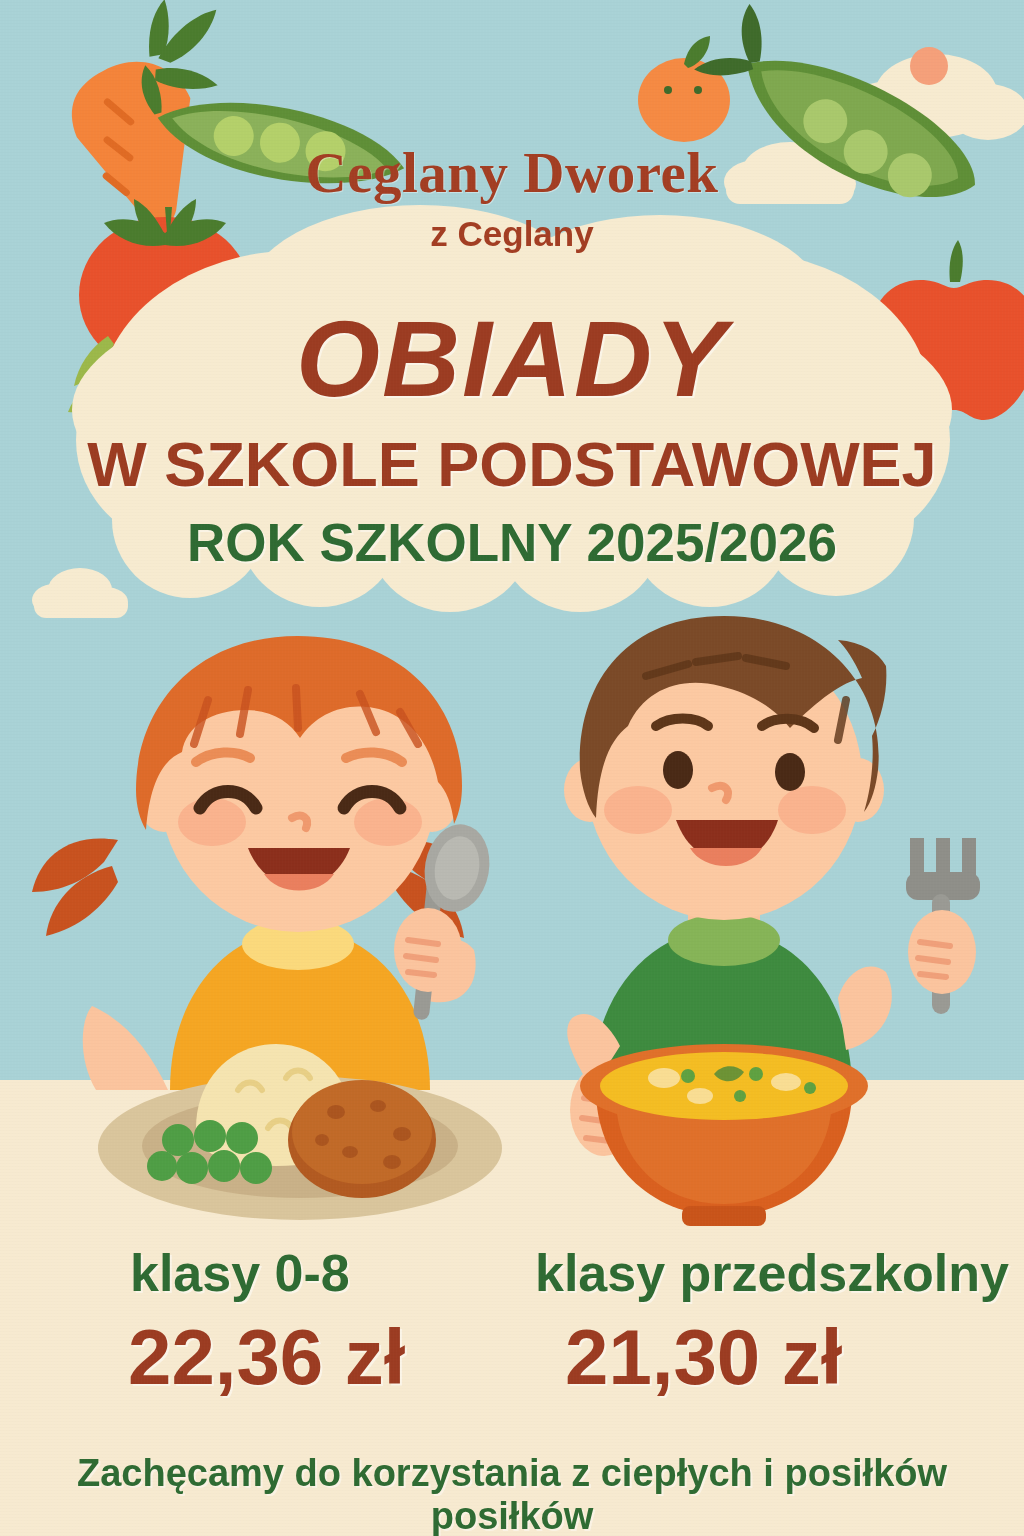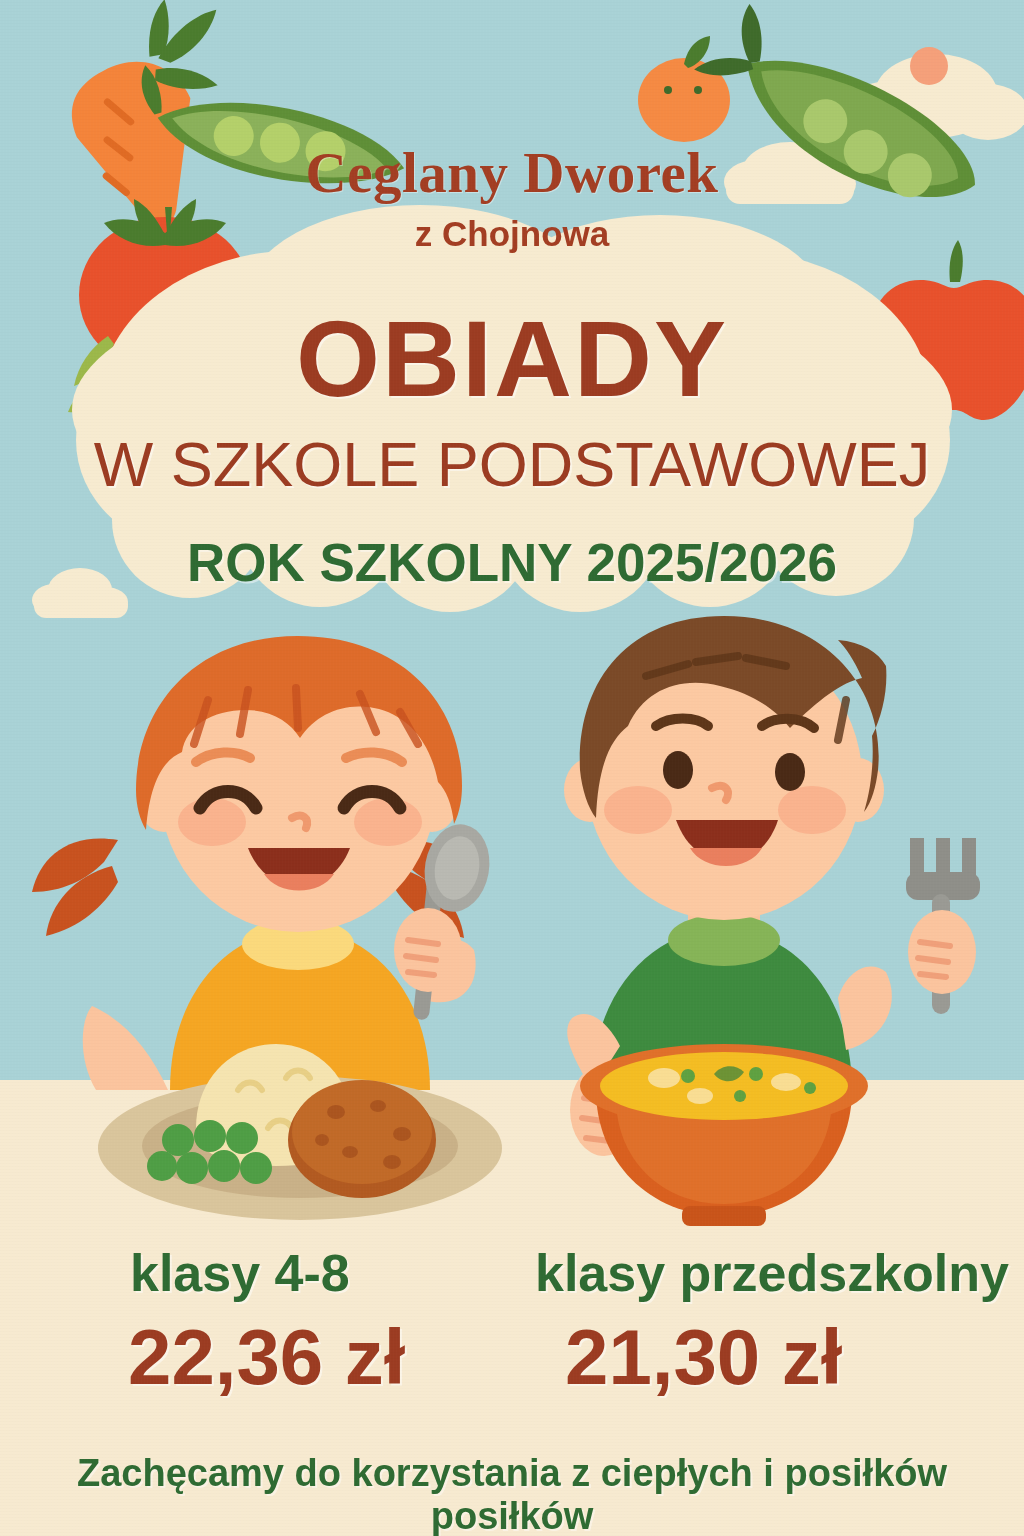"z Chojnowa" div.txt { text: Chojnowa -> Ceglany }
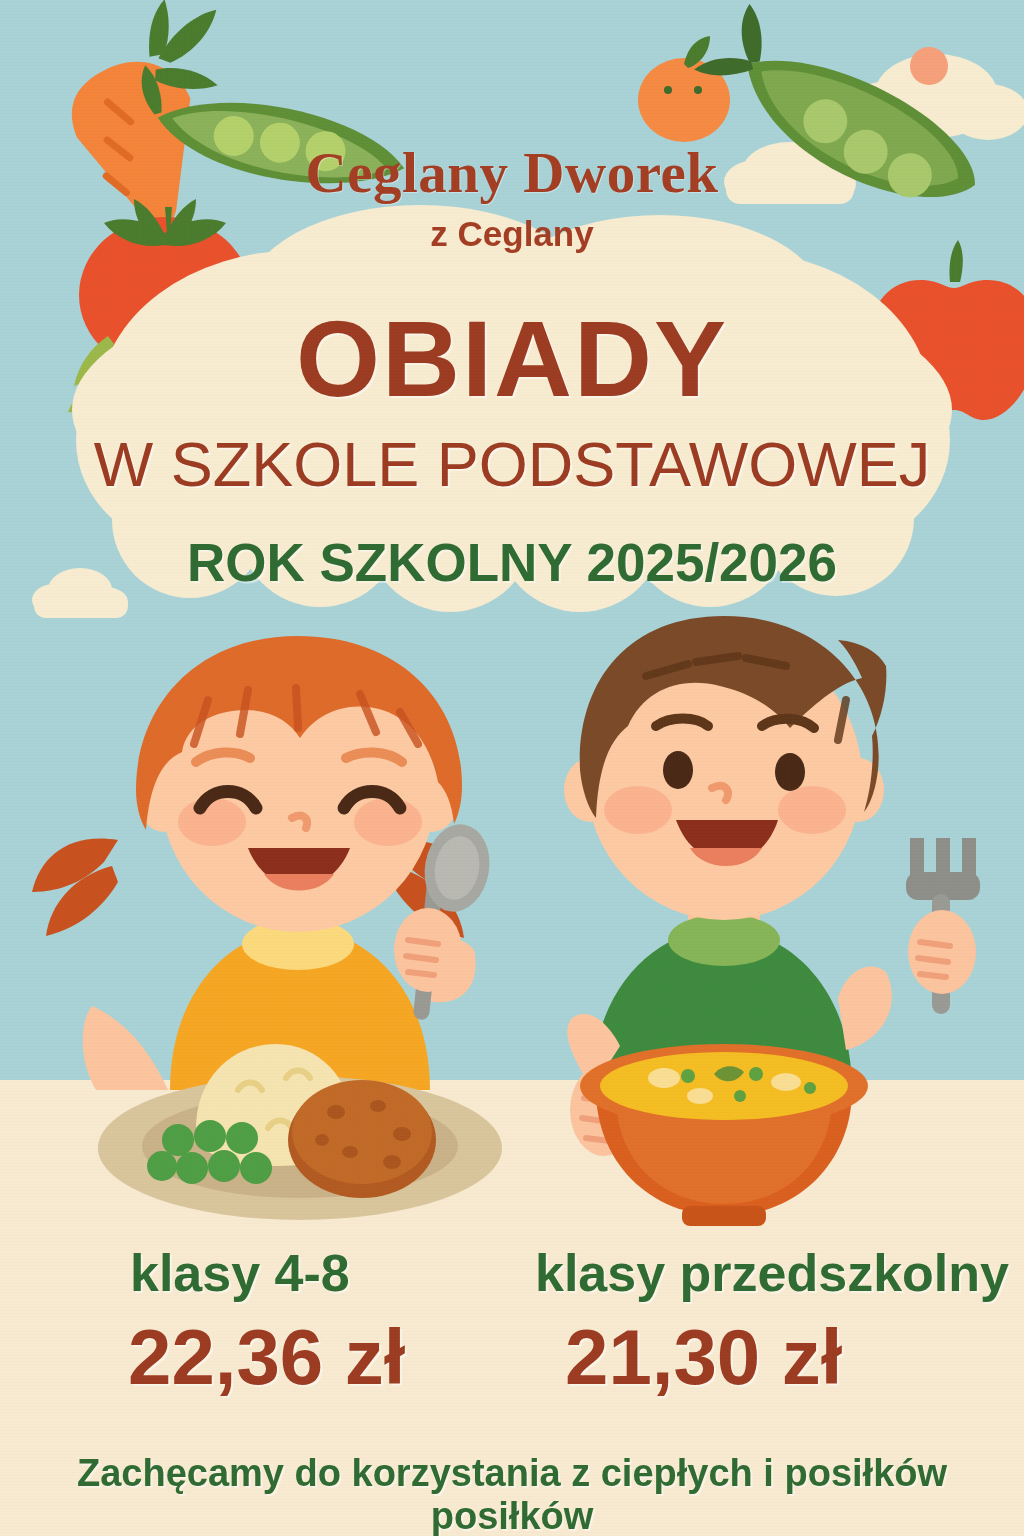"OBIADY" #title-1 { font-style: none -> italic }
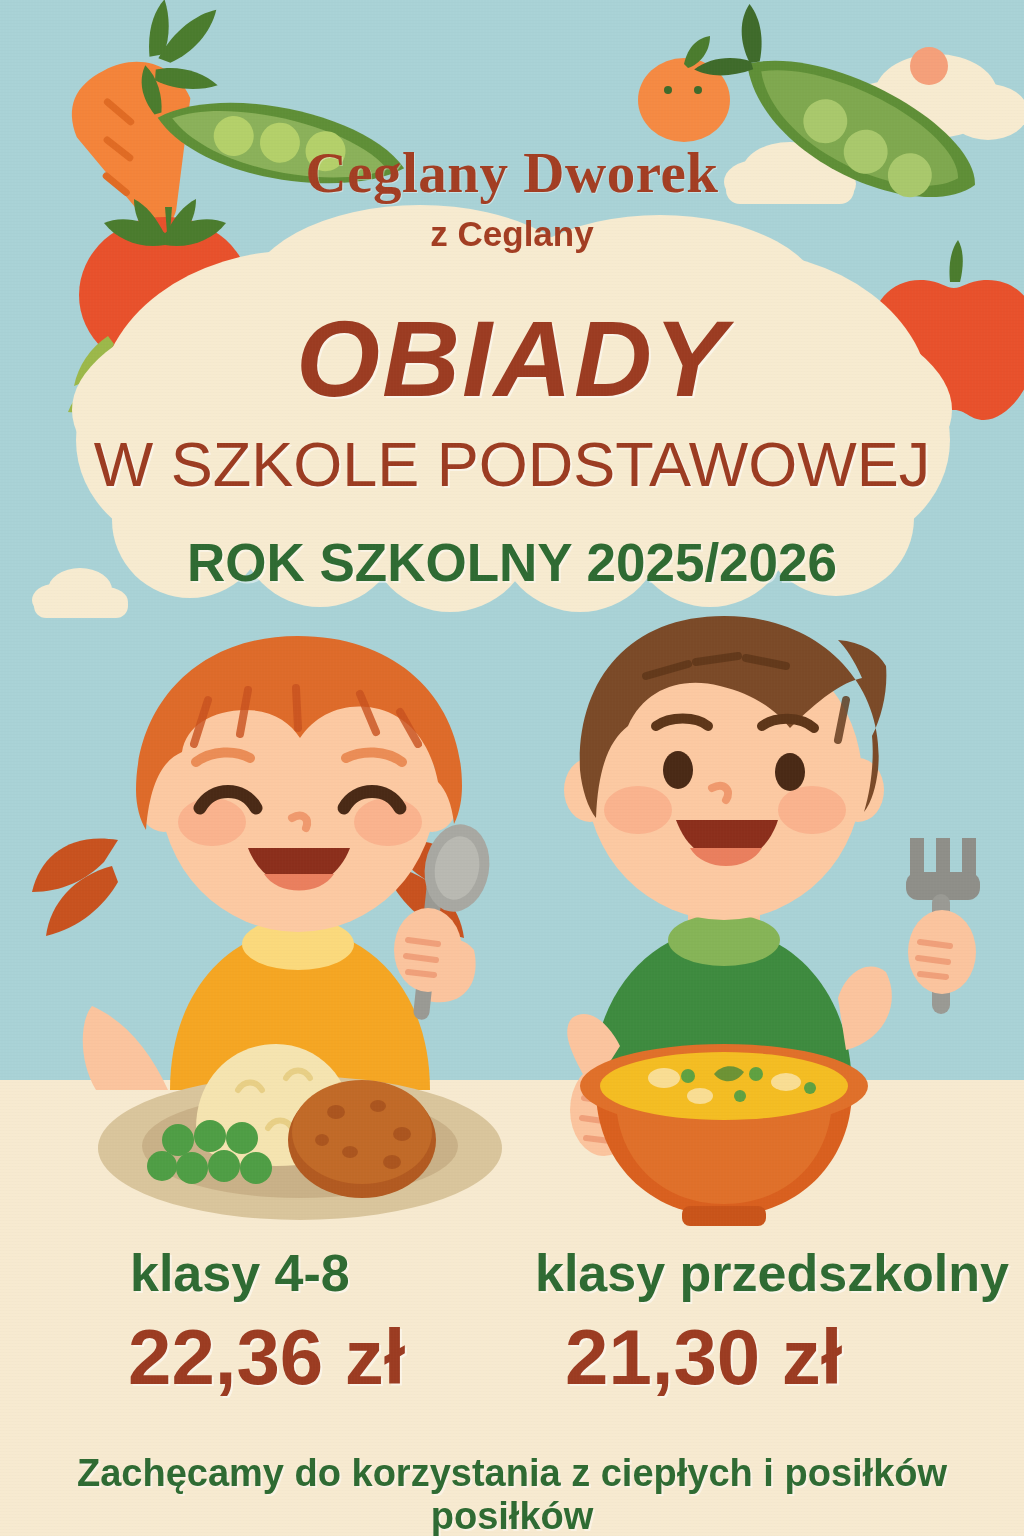"W SZKOLE PODSTAWOWEJ" #title-2 { font-weight: 400 -> 700 }
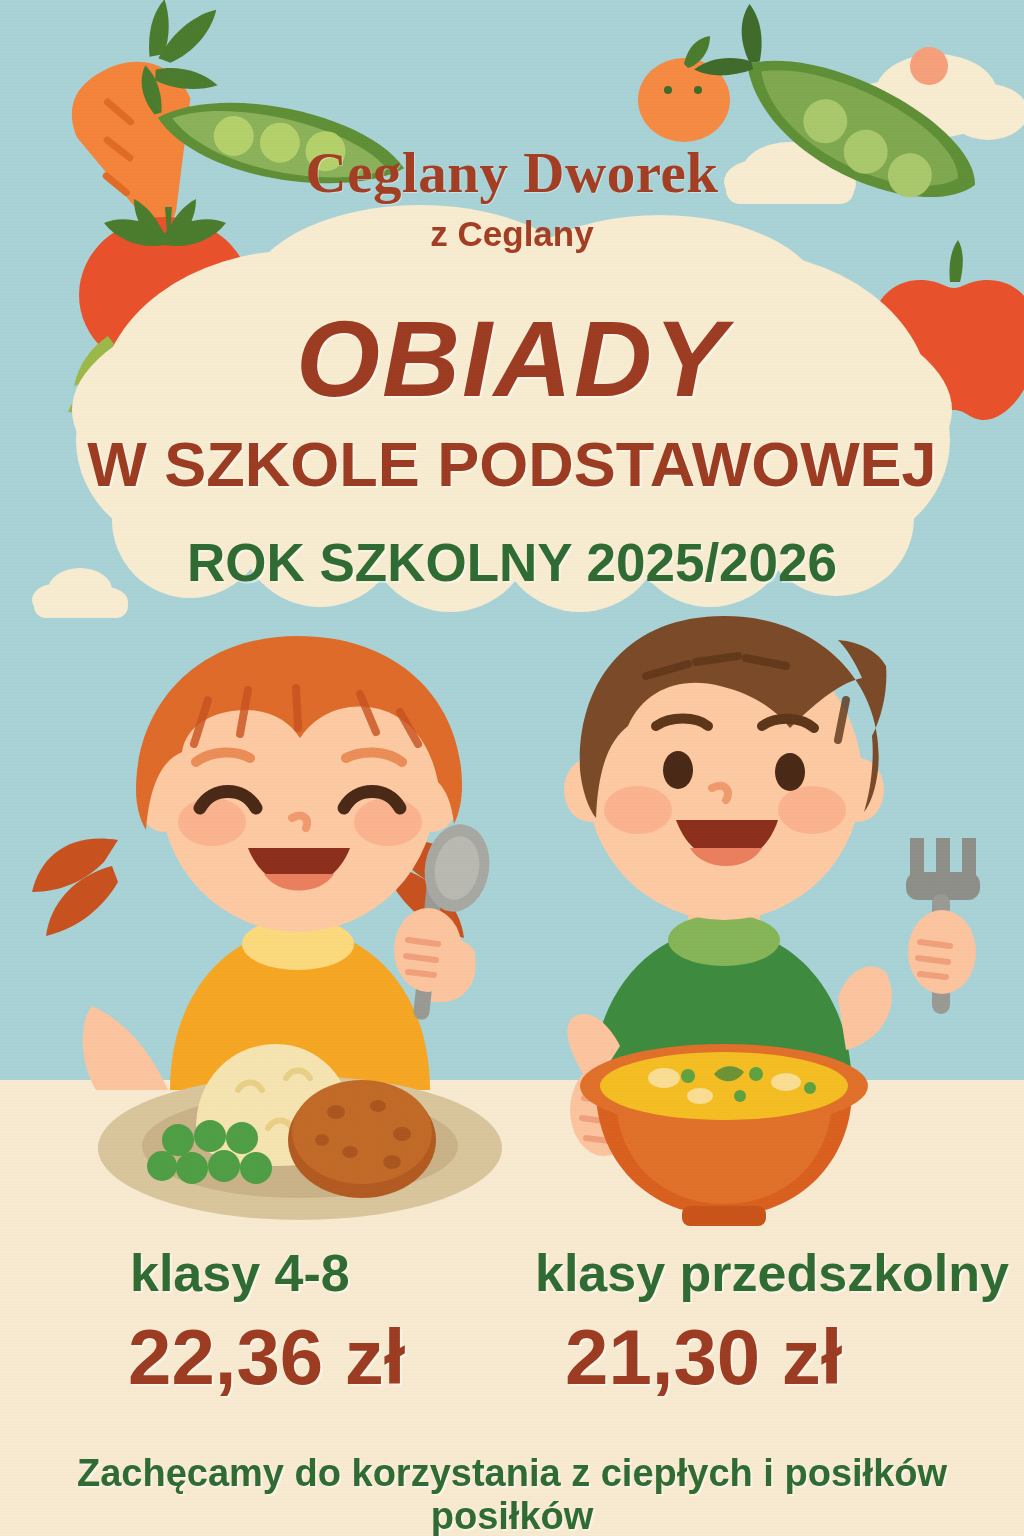"ROK SZKOLNY 2025/2026" #title-3 { margin-top: 20px -> none }
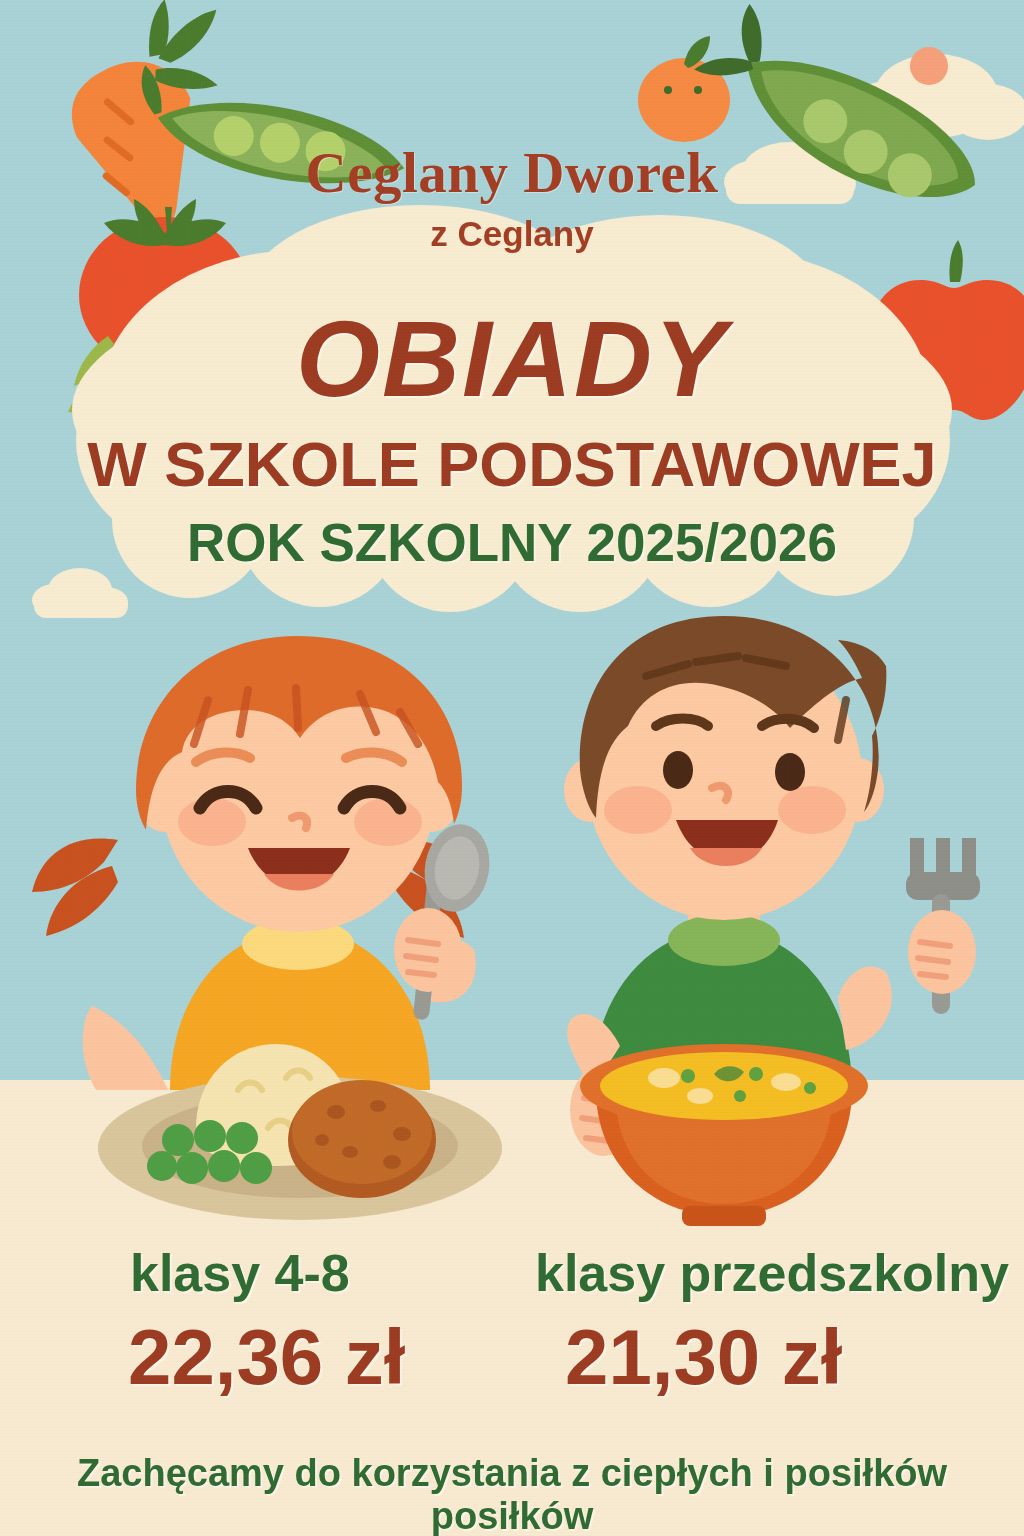"klasy 4-8" div.price-label { text: 4-8 -> 0-8 }
